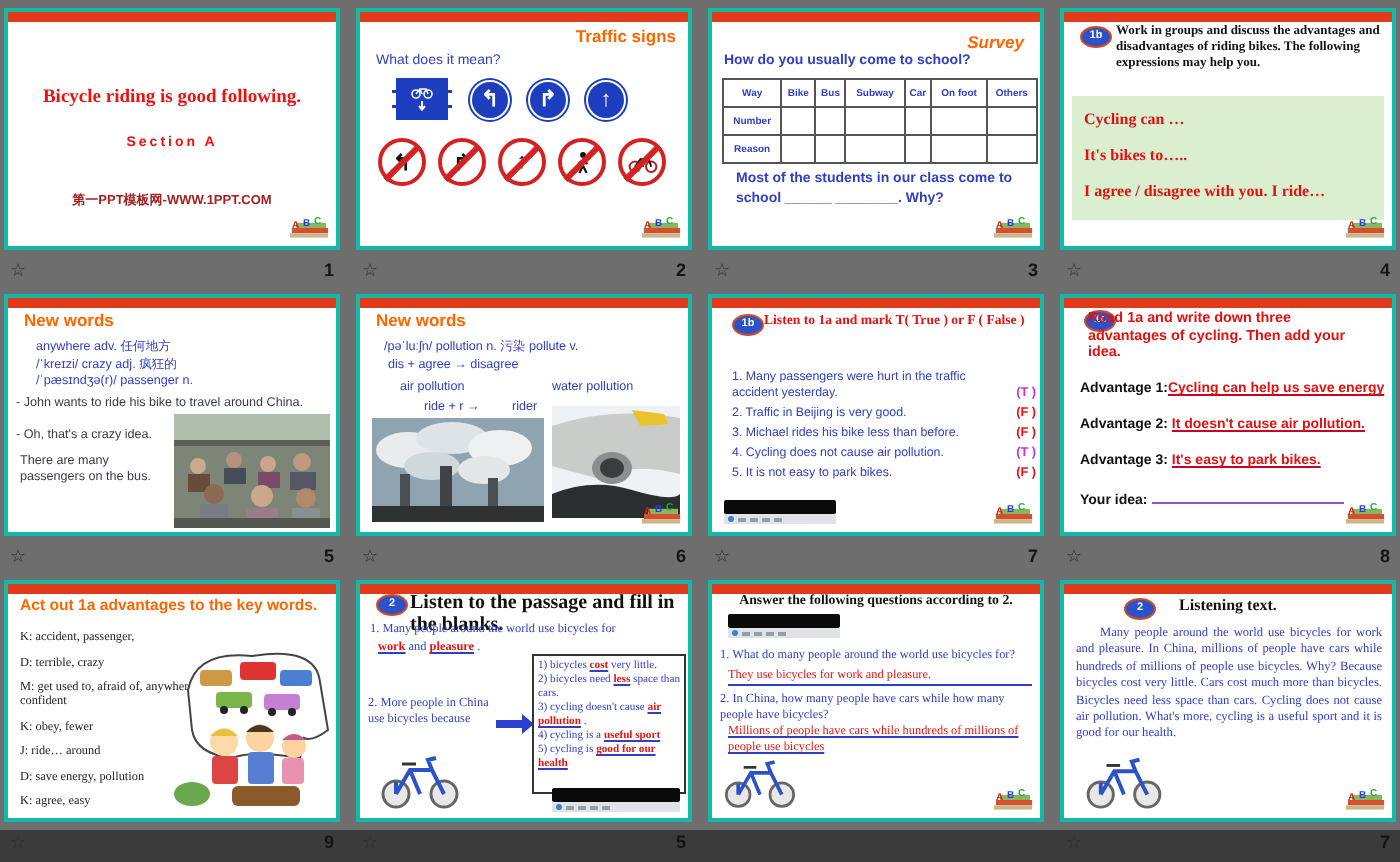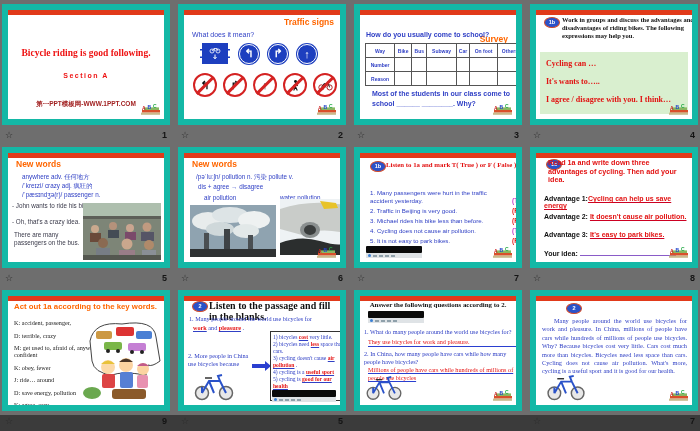"Traffic signs" .thumb { border: 6px solid #14b8a6 -> 2px solid #14b8a6 }
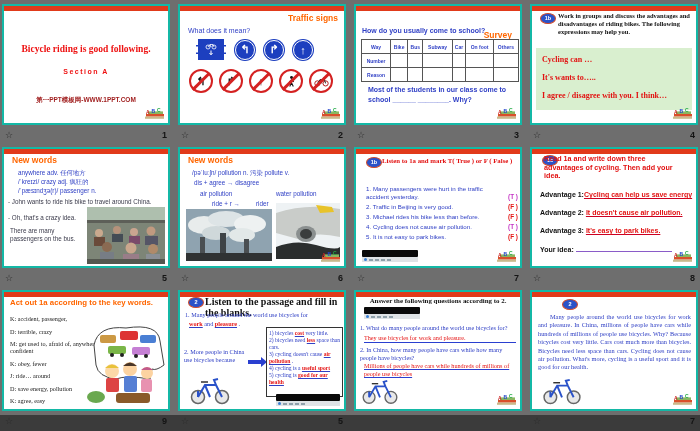"Survey" .s3-title { font-style: none -> italic; top: 24px -> 10px }
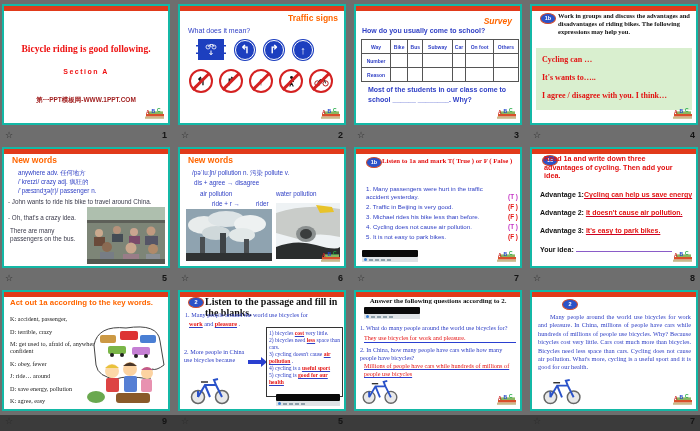"It's wants to….." div.s4-e2 { text: wants -> bikes }
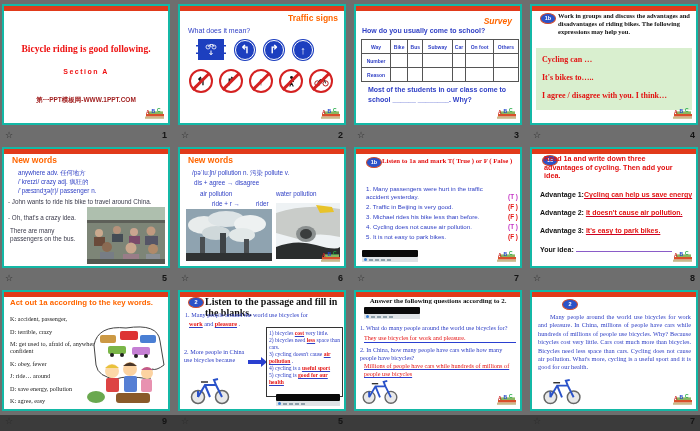"I agree / disagree with" div.s4-e3 { text: think -> ride }
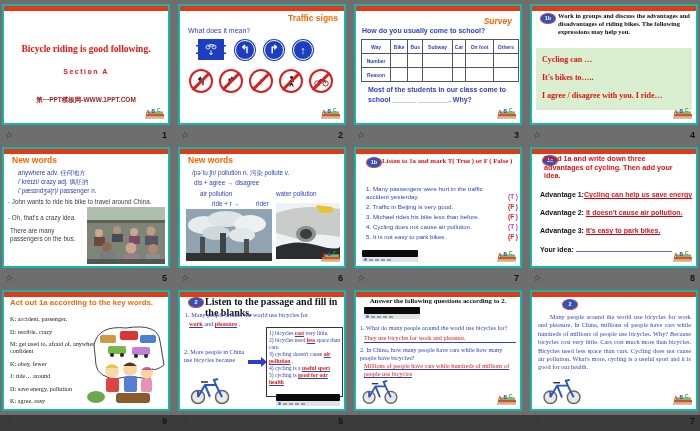"Act out 1a according to" div.abs { text: according -> advantages }
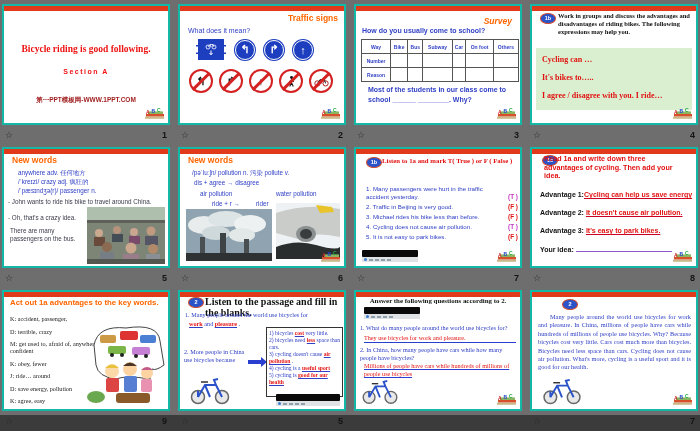"Listening text." div.abs { html: none -> <div>Listening text.</div> }
